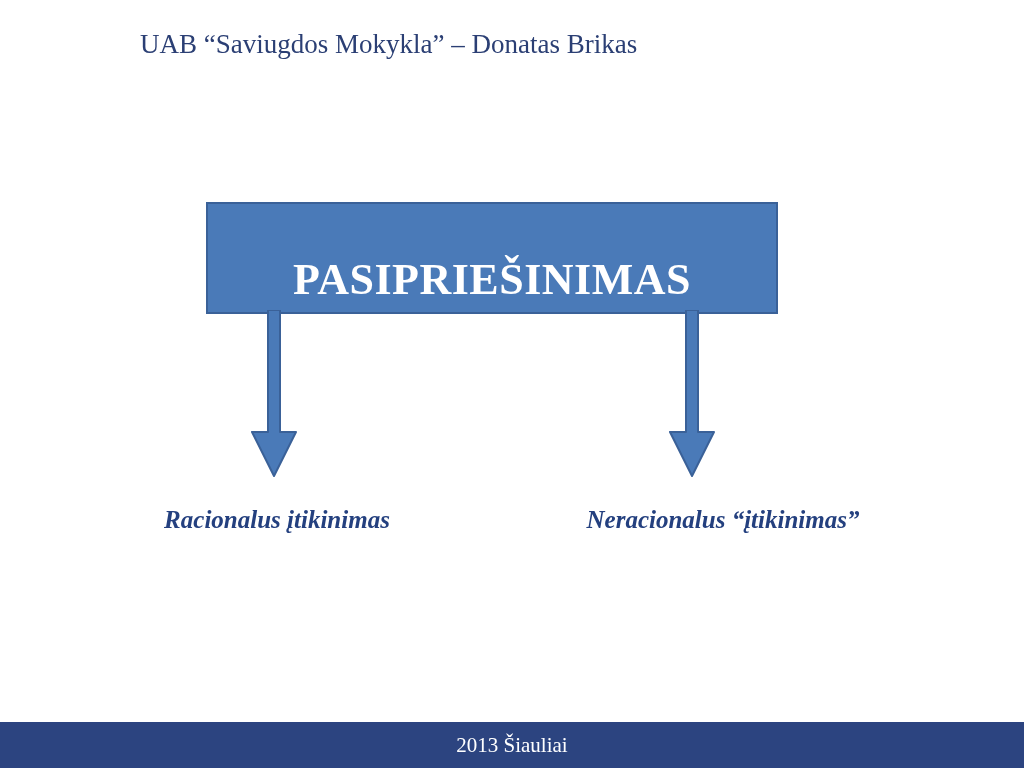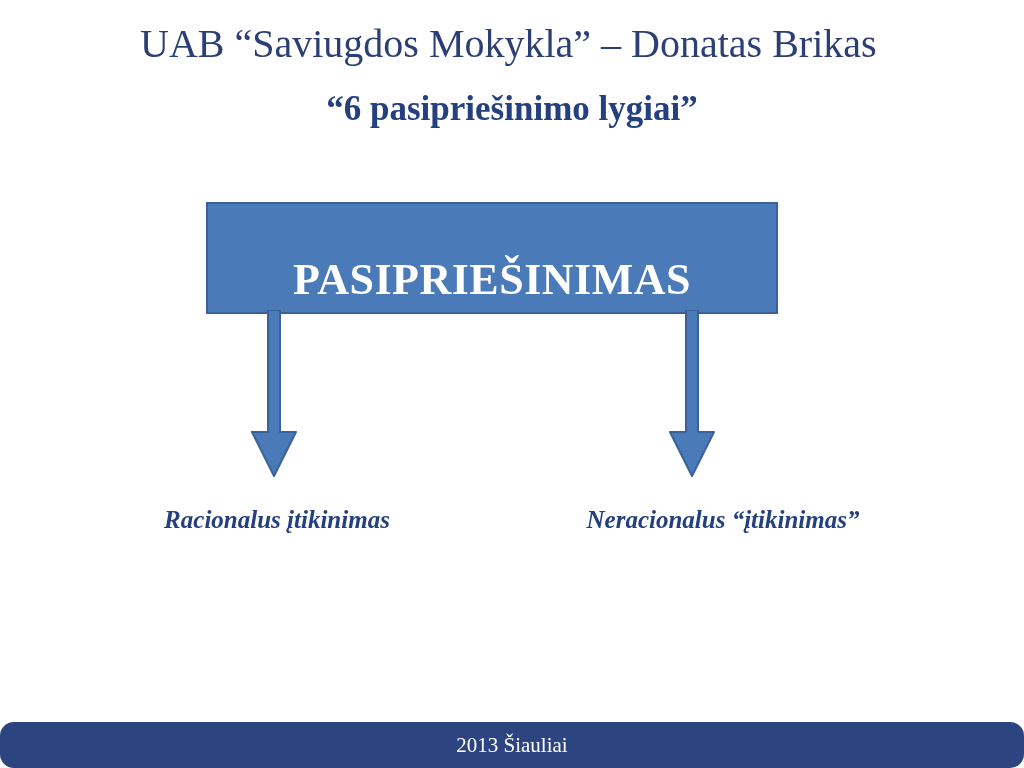"UAB “Saviugdos Mokykla” – Donatas" #header-title { font-size: 40px -> 27px }
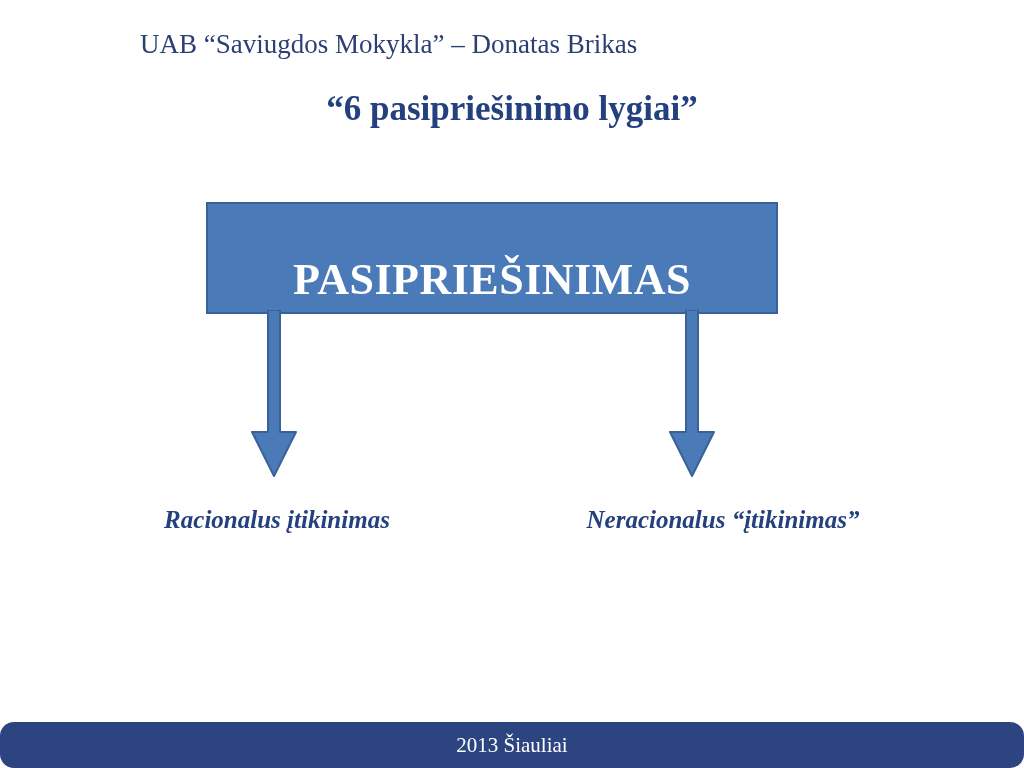"“6 pasipriešinimo lygiai”" div { html: <div>“6 pasipriešinimo lygiai”</div> -> none }
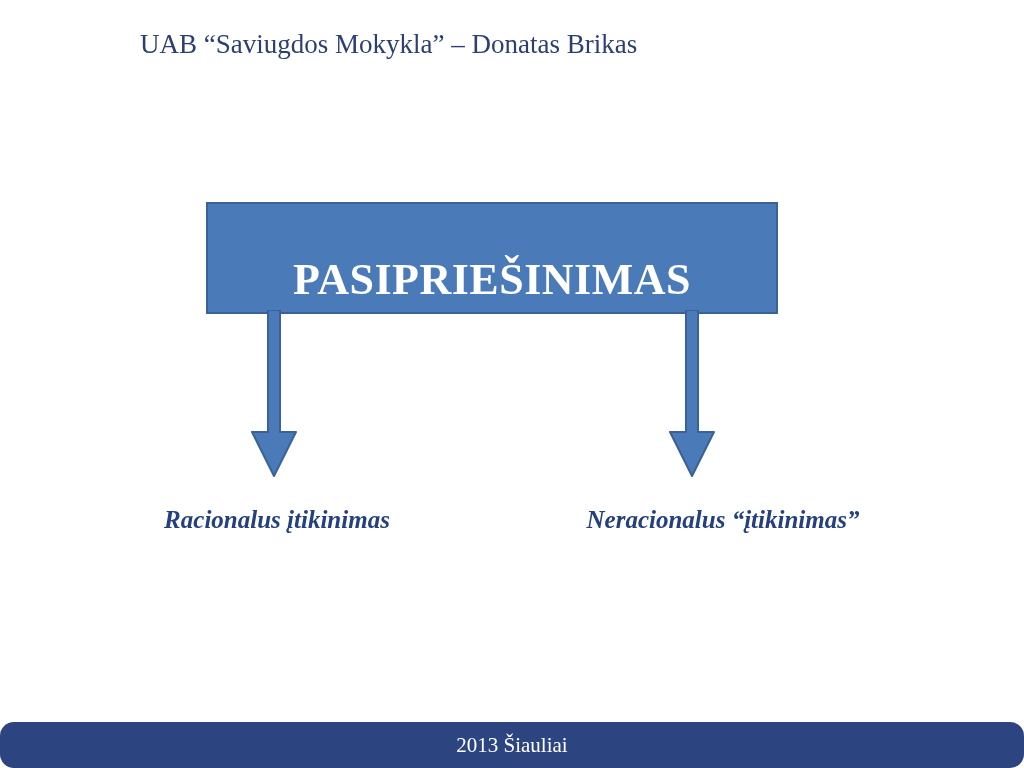"2013 Šiauliai" #footer-bar { border-radius: 14px -> none }
